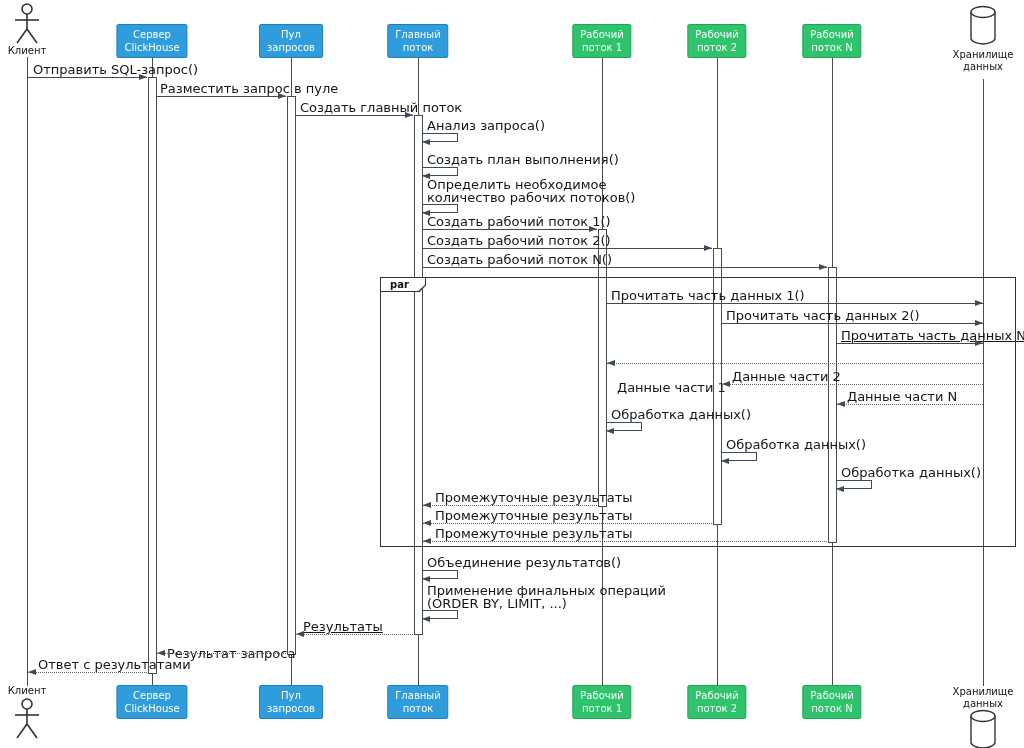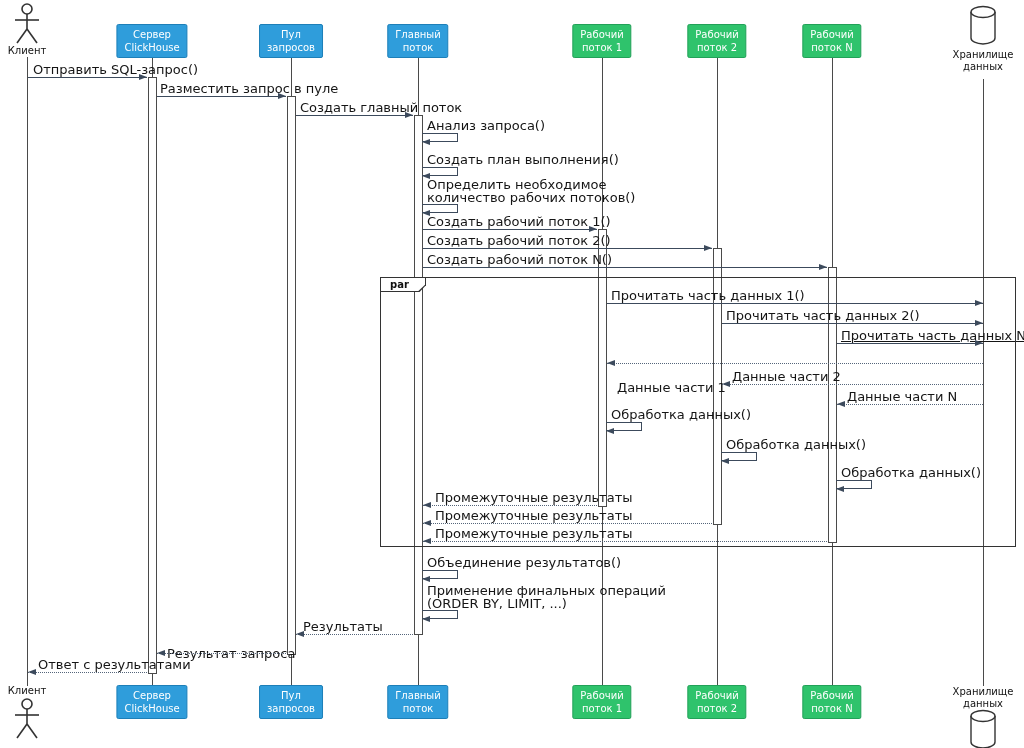"Результаты" div.mlabel { text-decoration: none -> underline }
